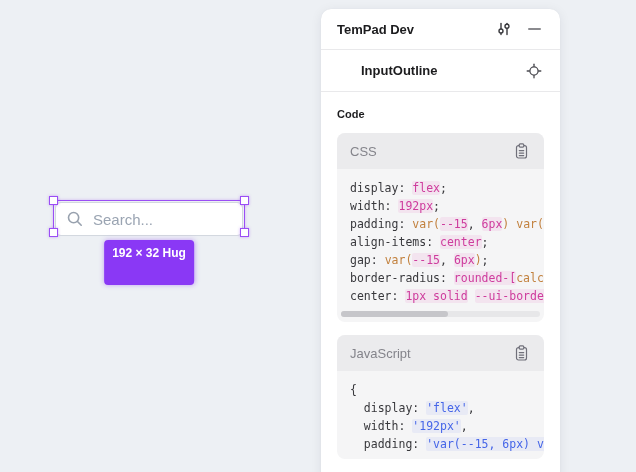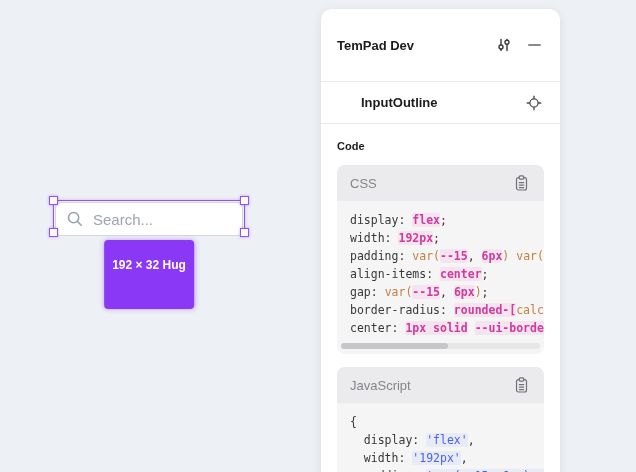"TemPad Dev" .panel-header { padding: 16px 16px -> 0 16px }
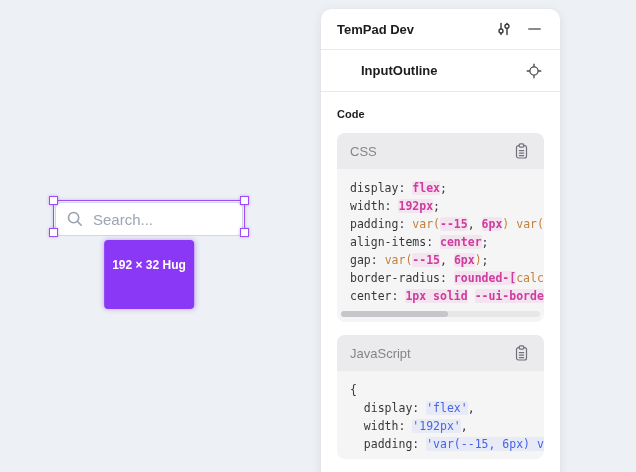"flex" .tok-v { font-weight: bold -> none }
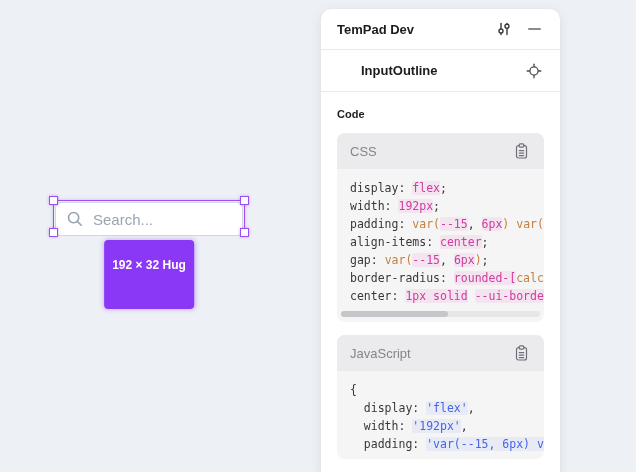"192 × 32 Hug" .size-badge { padding: 16px 8px -> 4px 8px }
